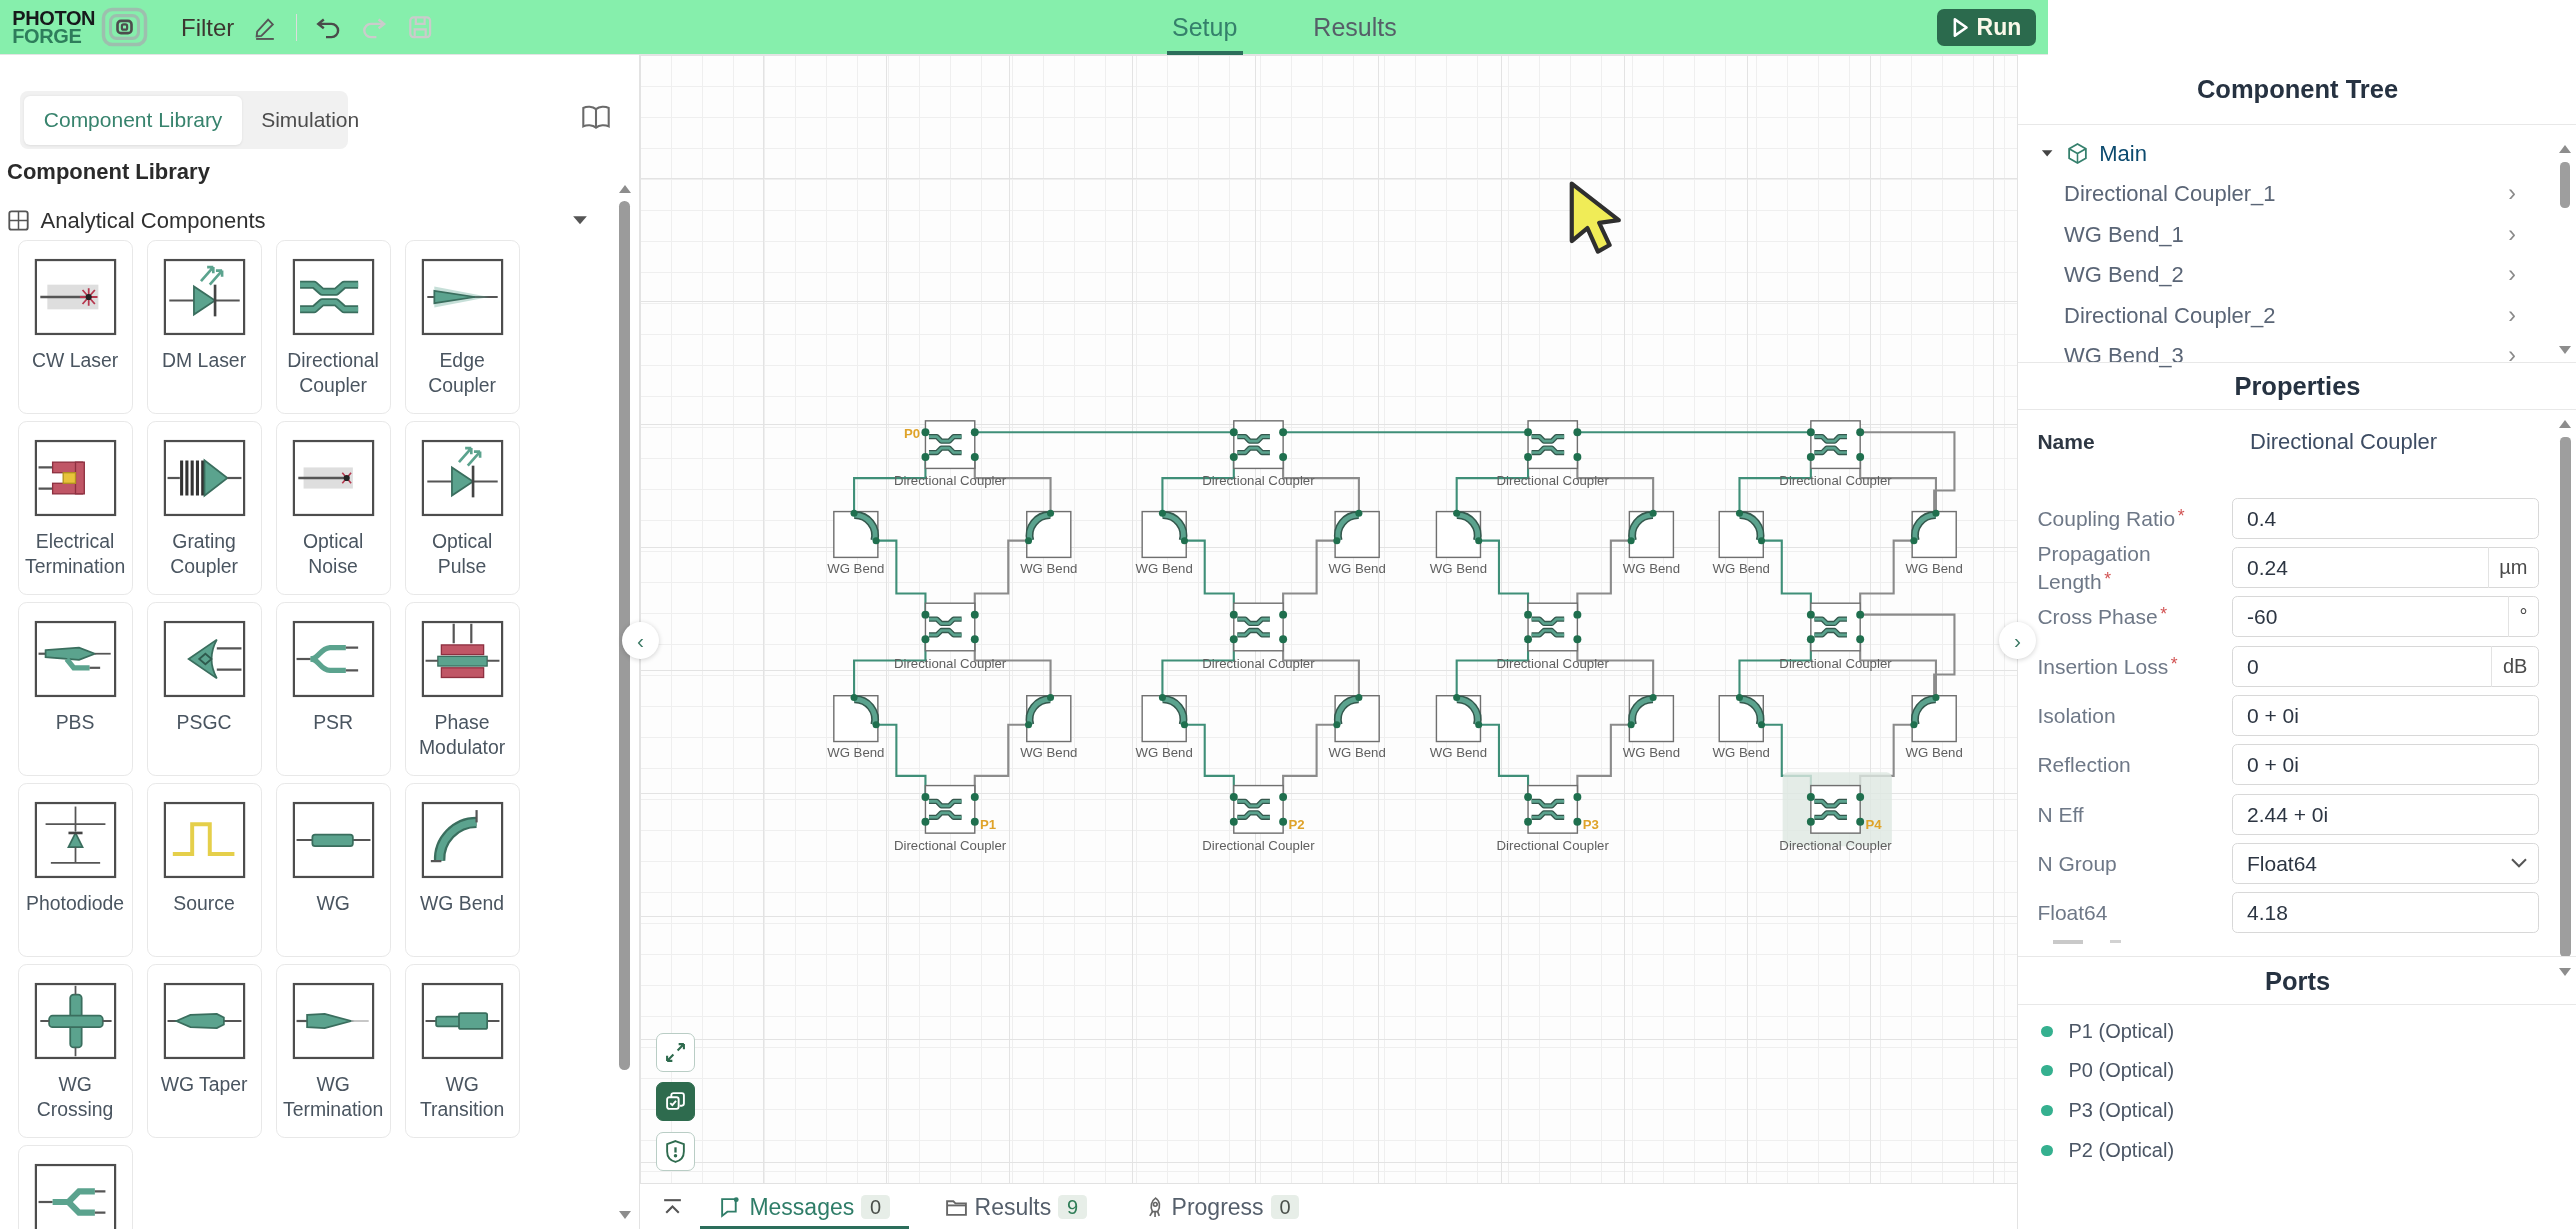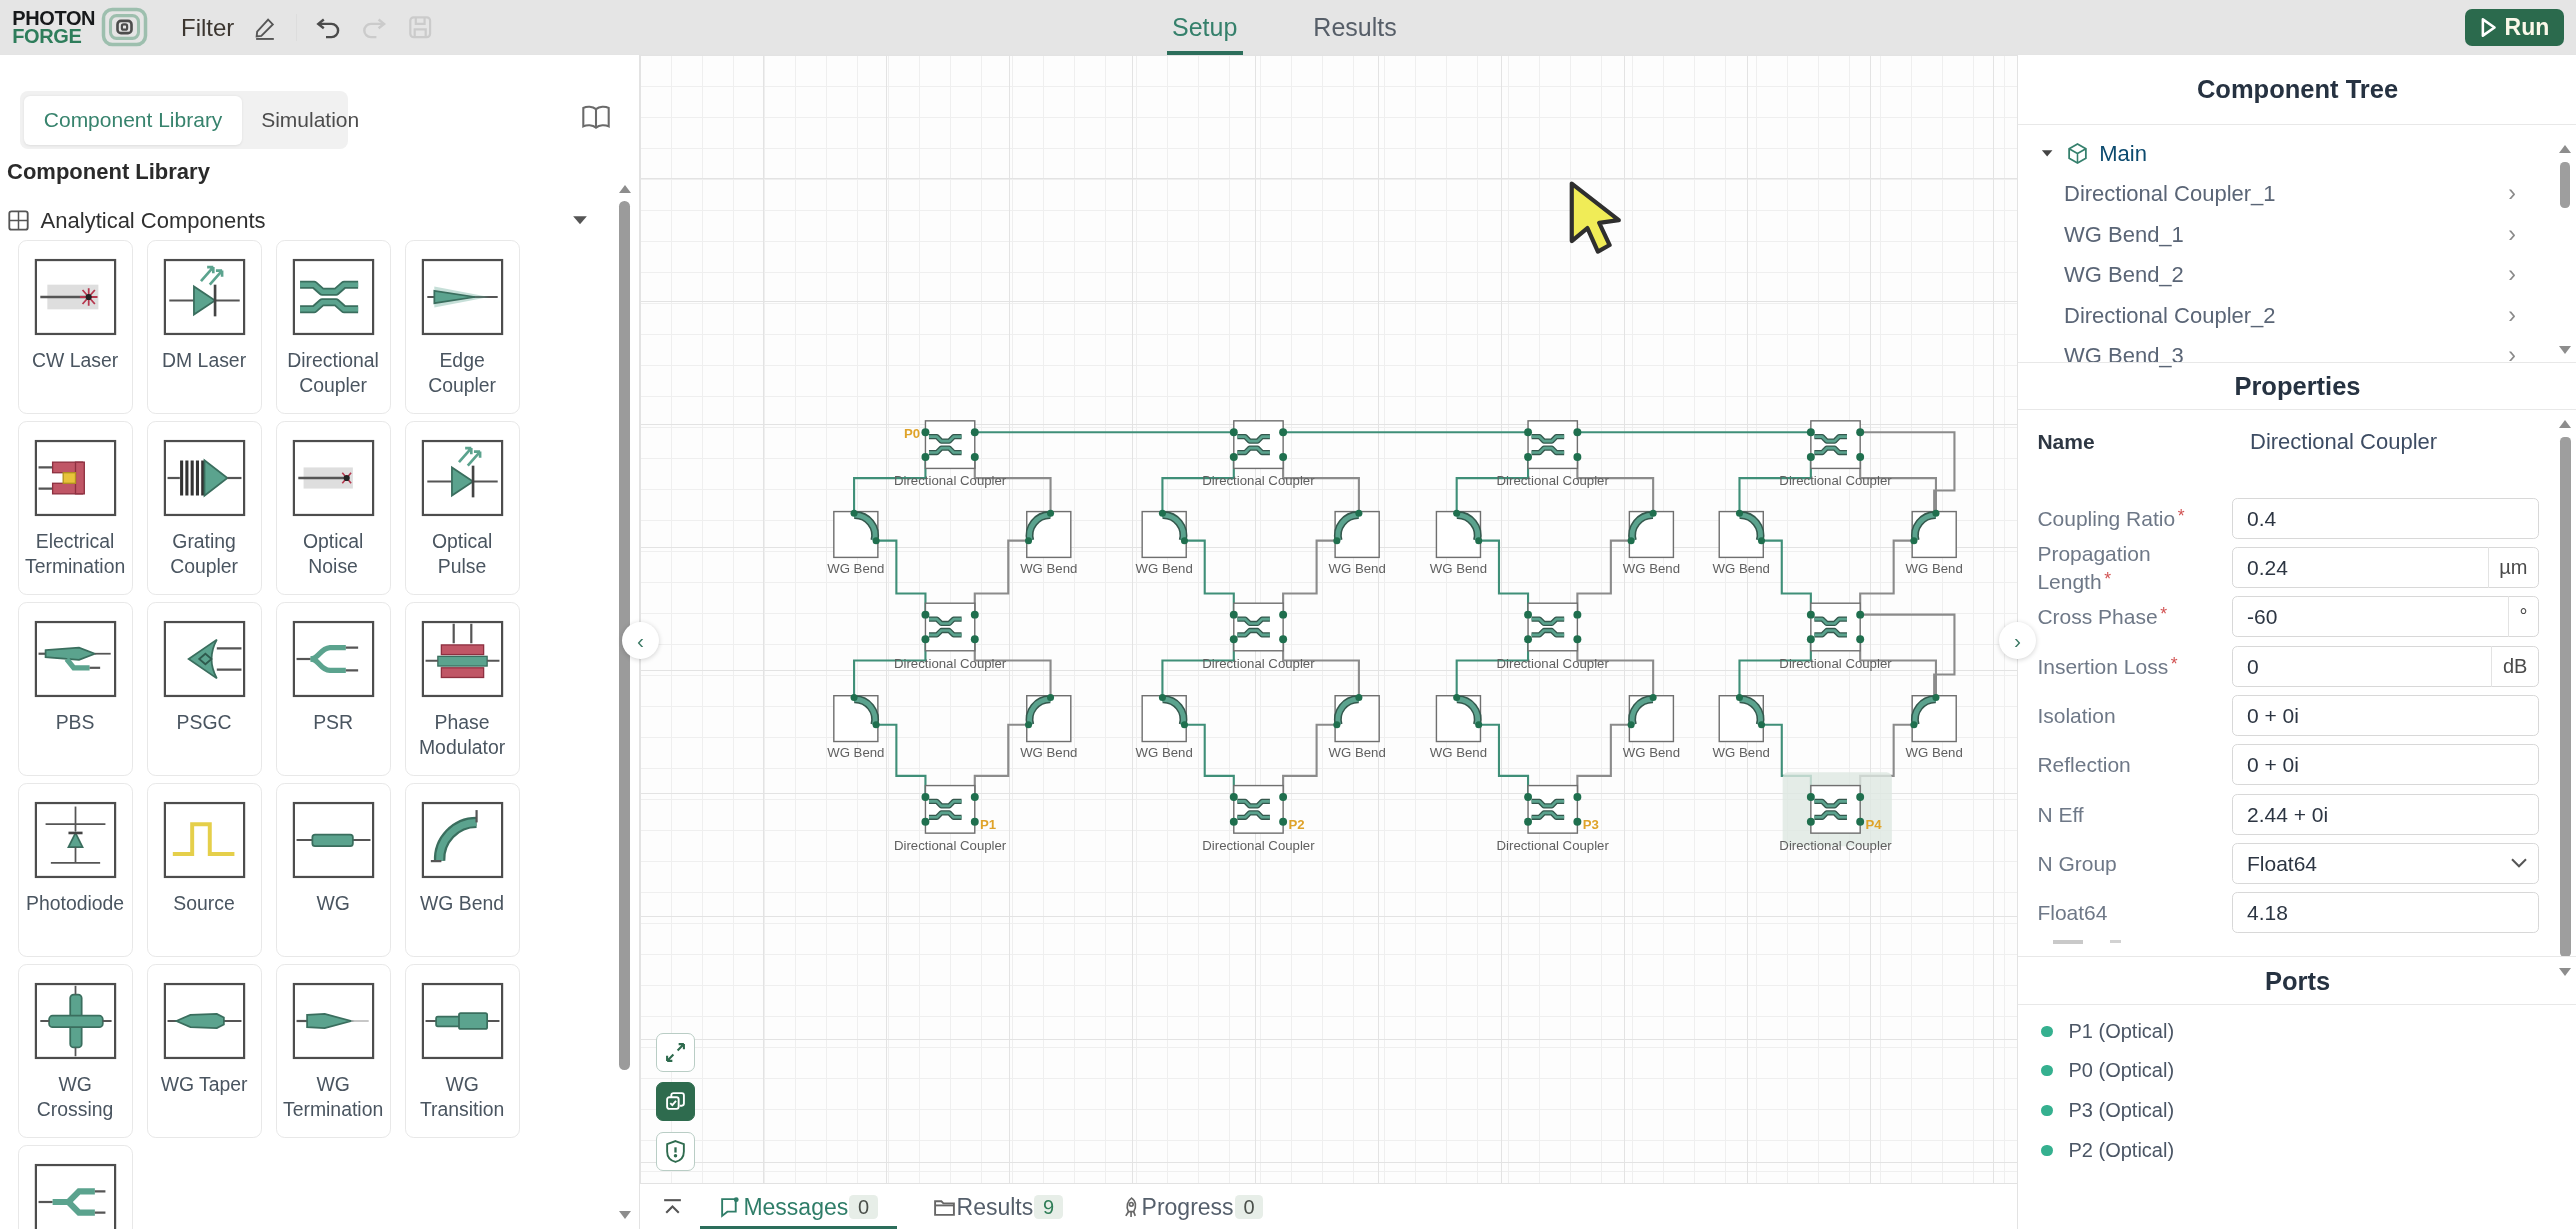"PHOTON" #topbar { background: #e5e5e5 -> #86efac; width: 2576px -> 2048px }
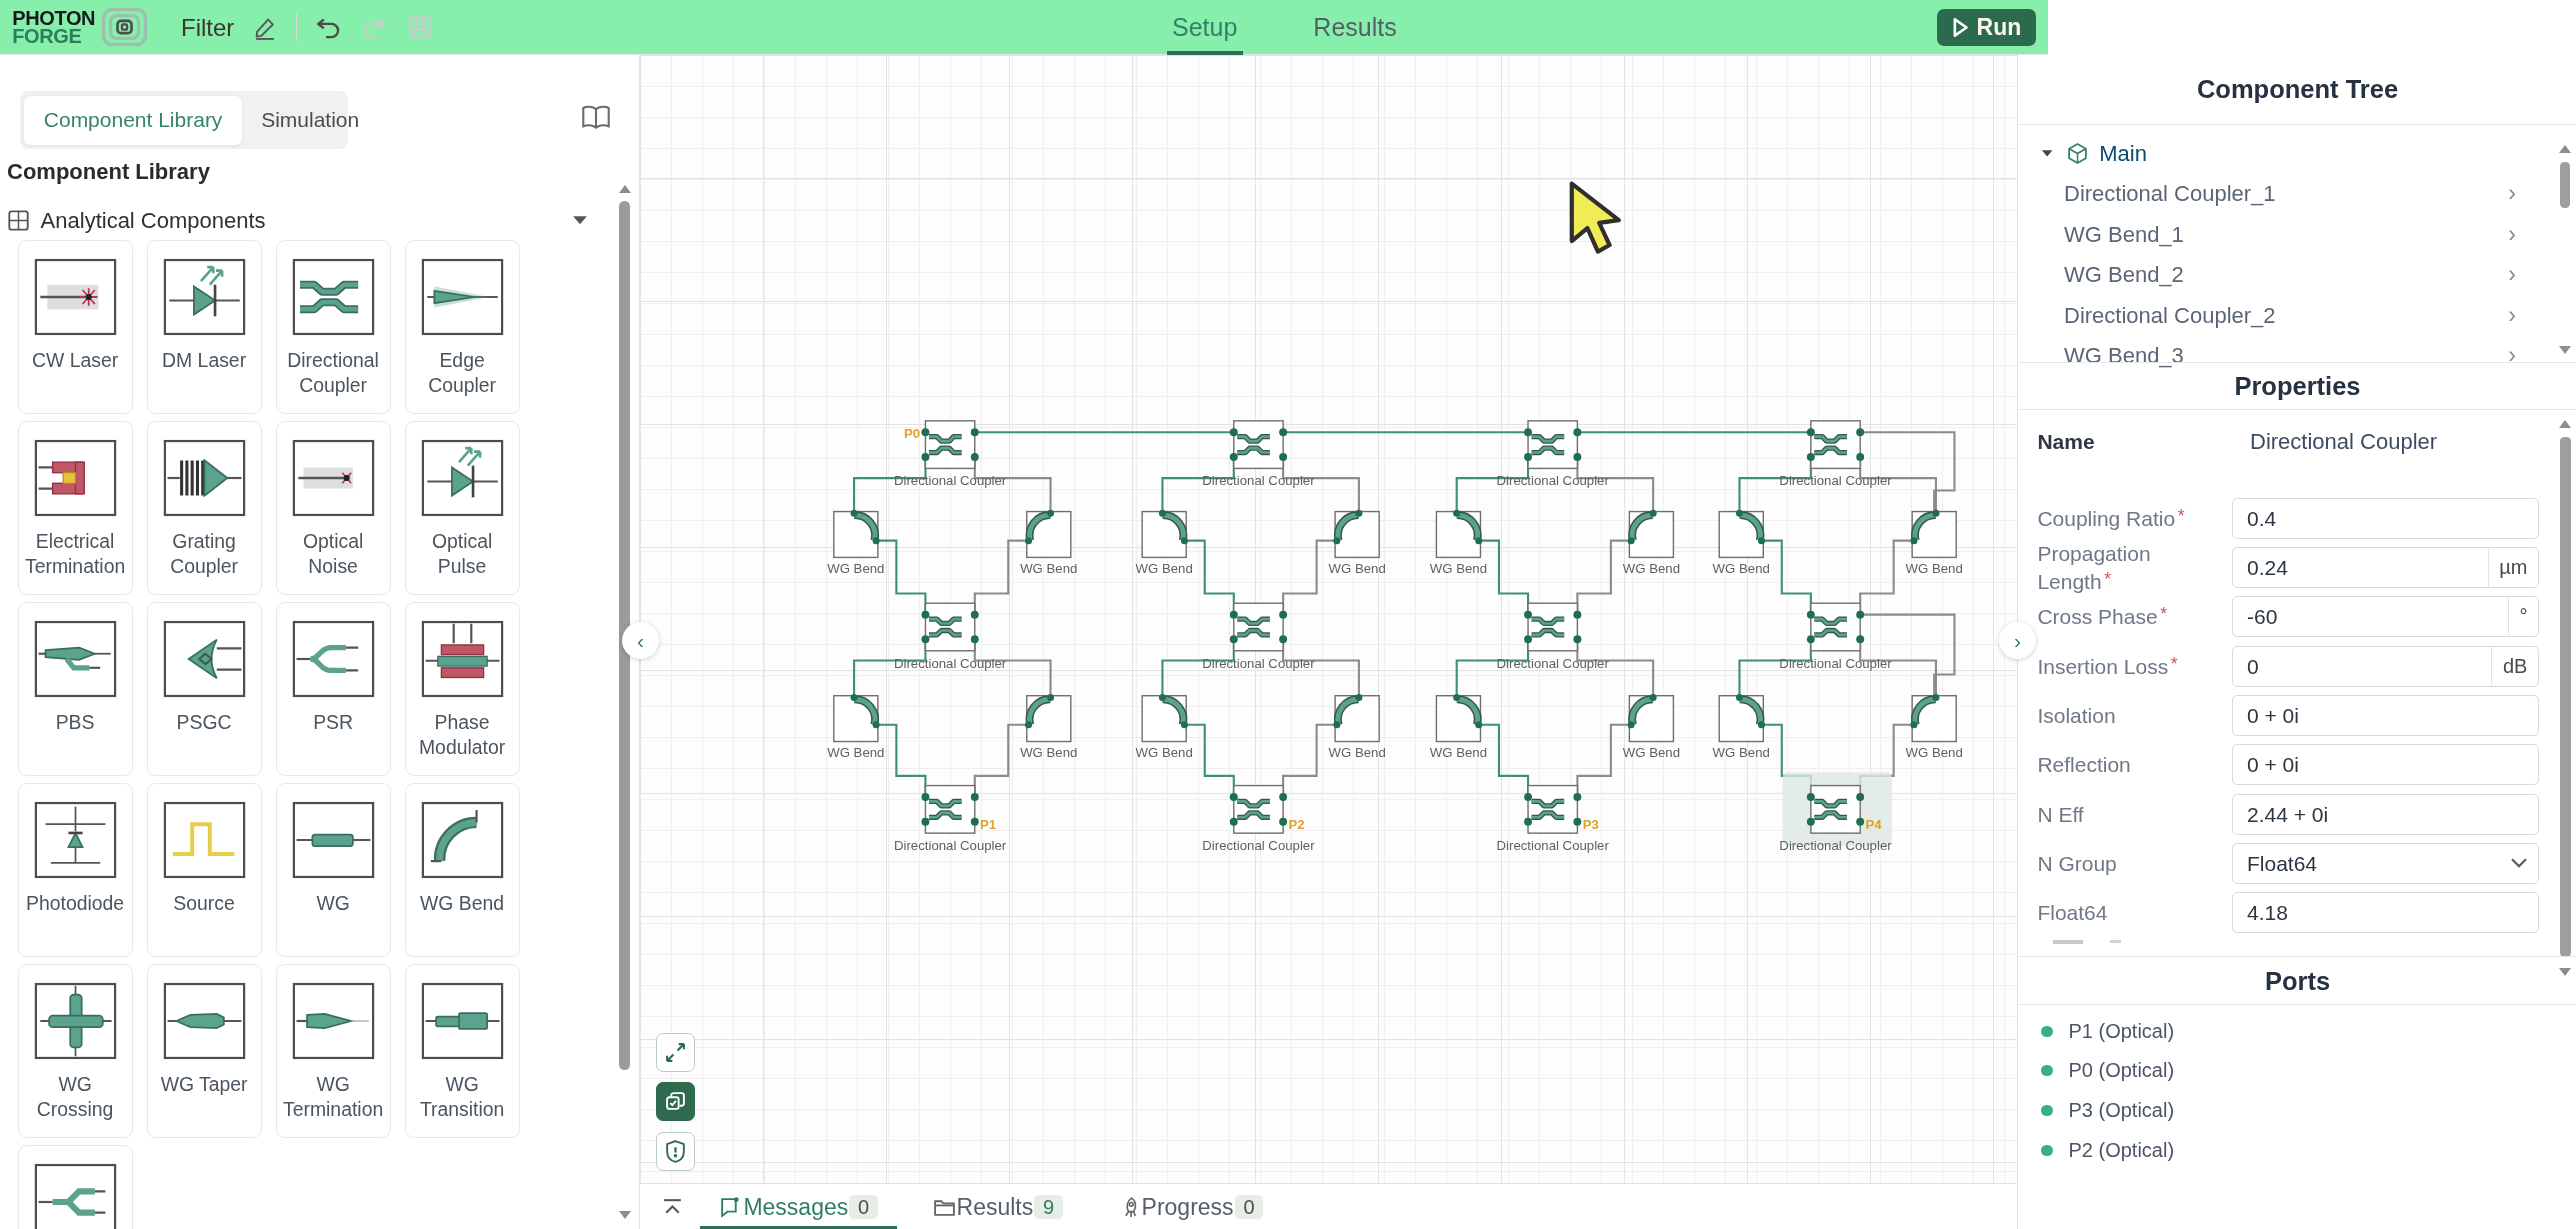"Messages" .bb-tab { gap: 1px -> 7px }
